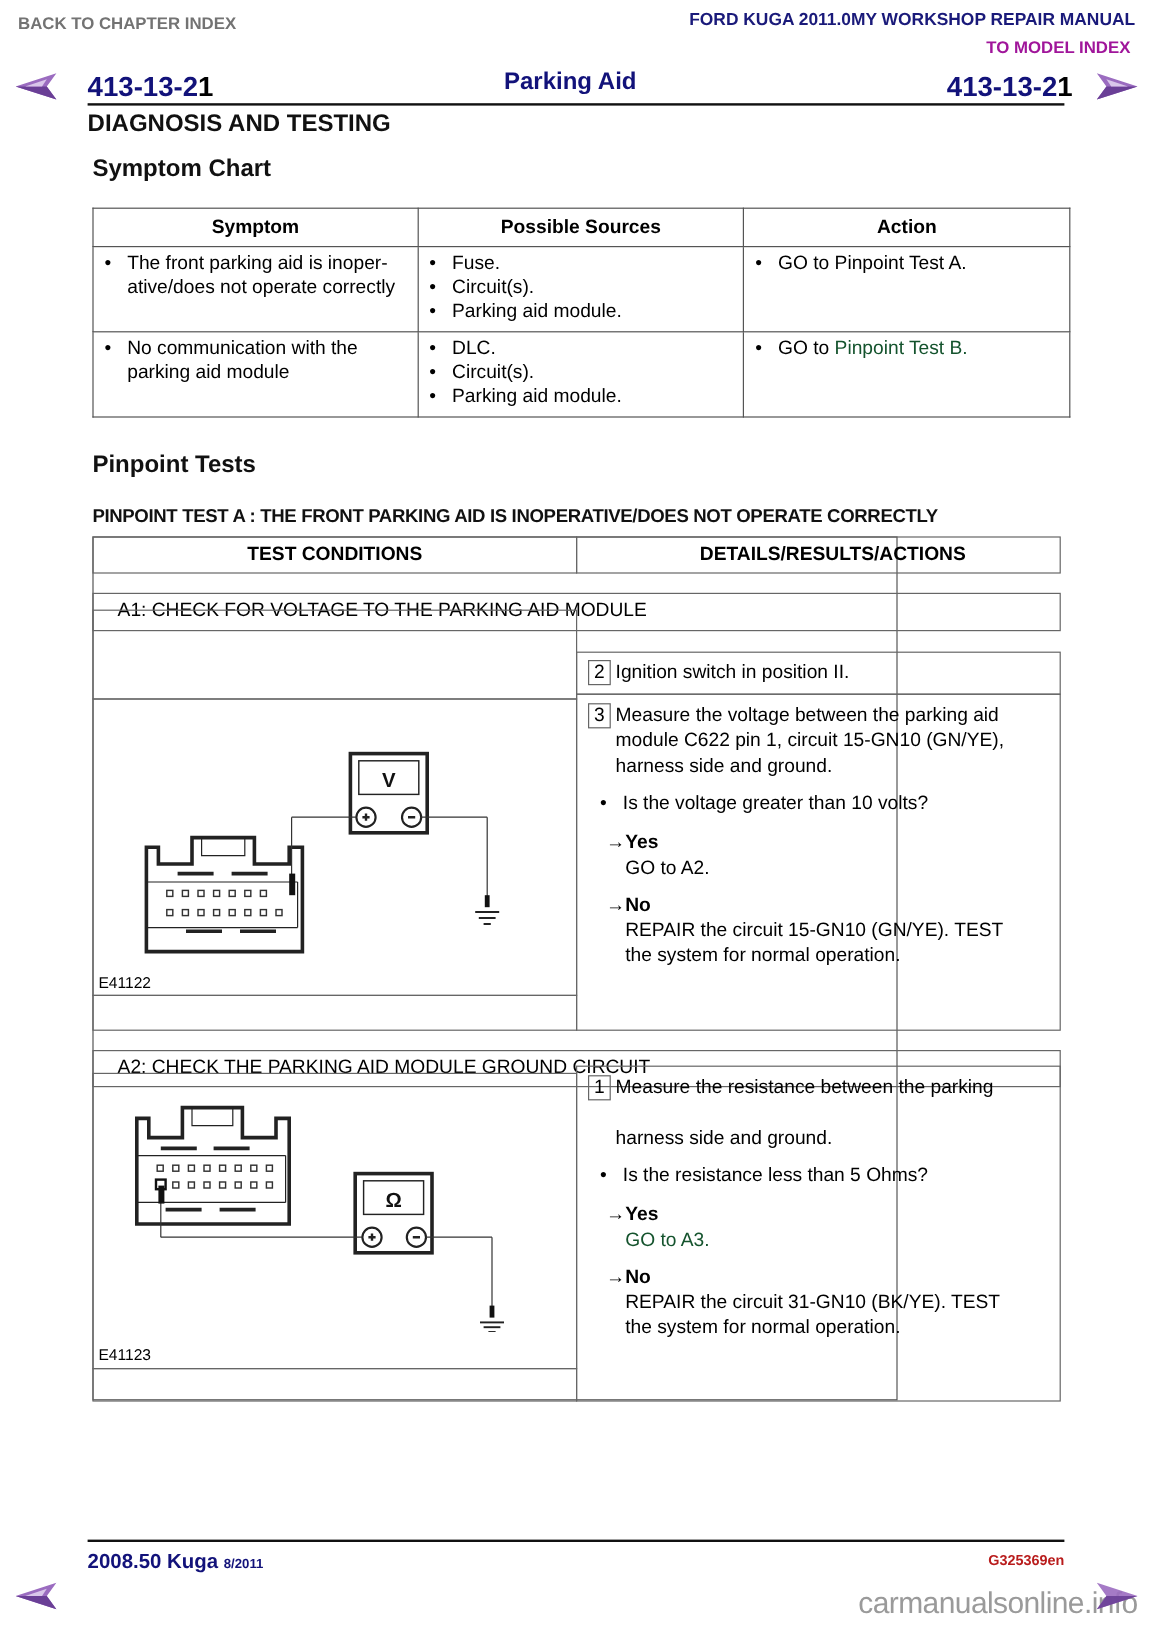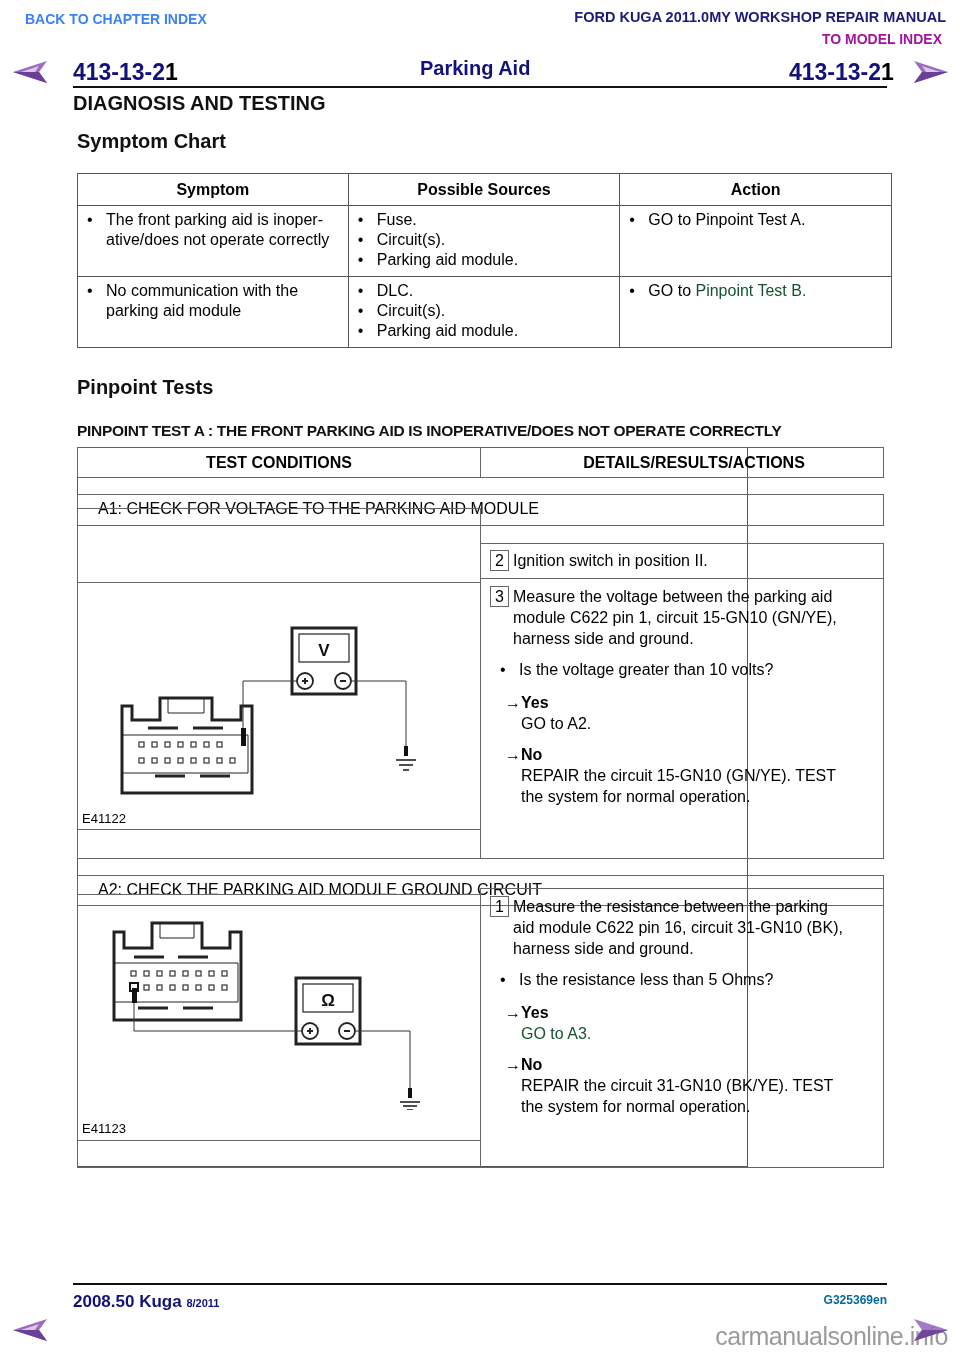"BACK TO CHAPTER INDEX" .back-link { color: #3b82f6 -> #737373; left: 25px -> 15px }
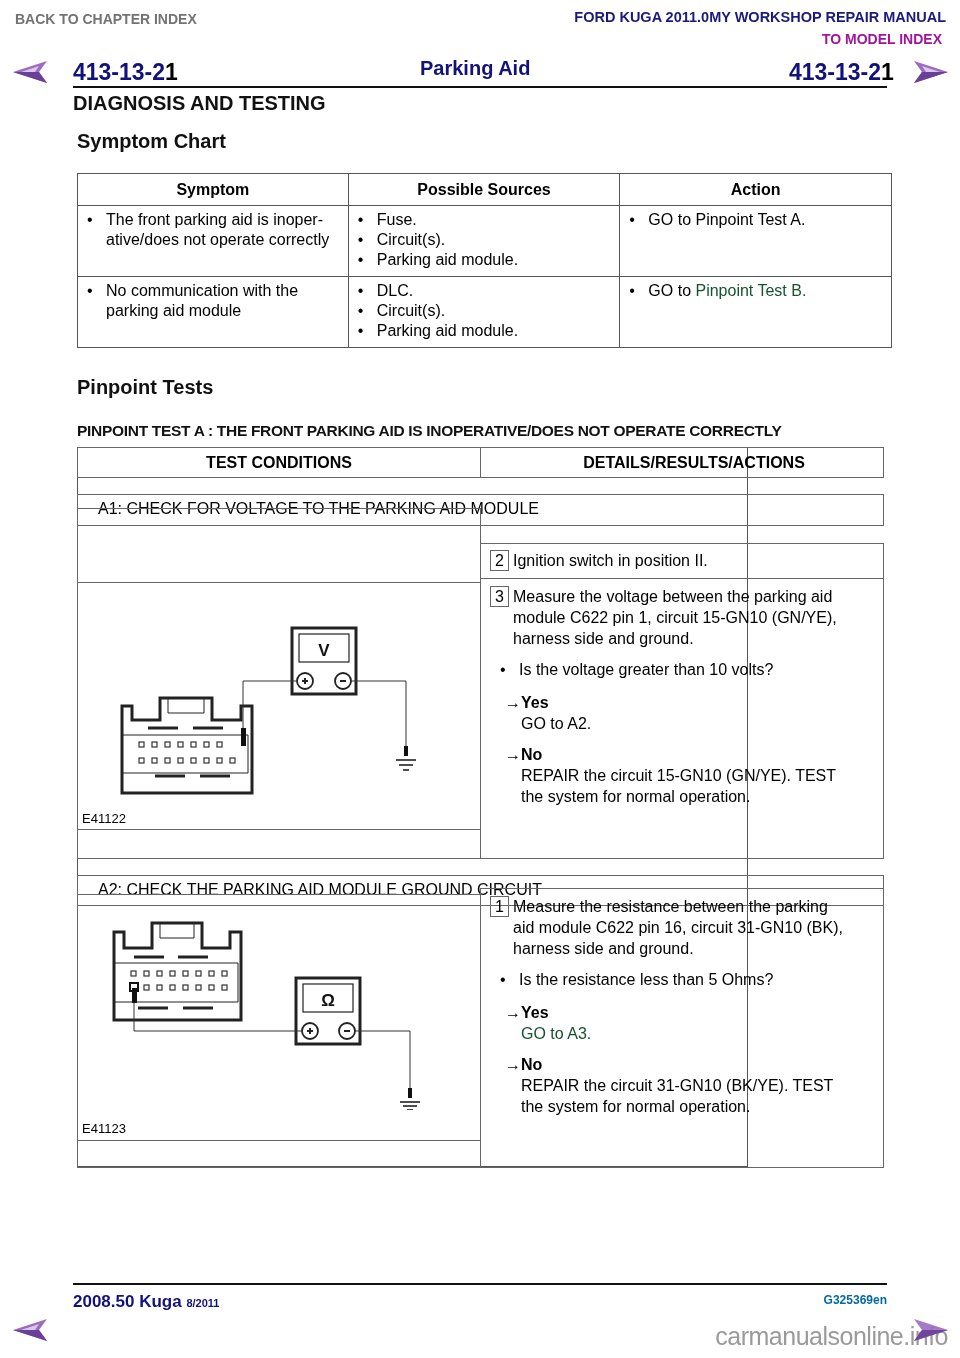"aid module C622 pin 16," span { html: <span>aid module C622 pin 16, circuit 31-GN10 (BK),</span> -> none }
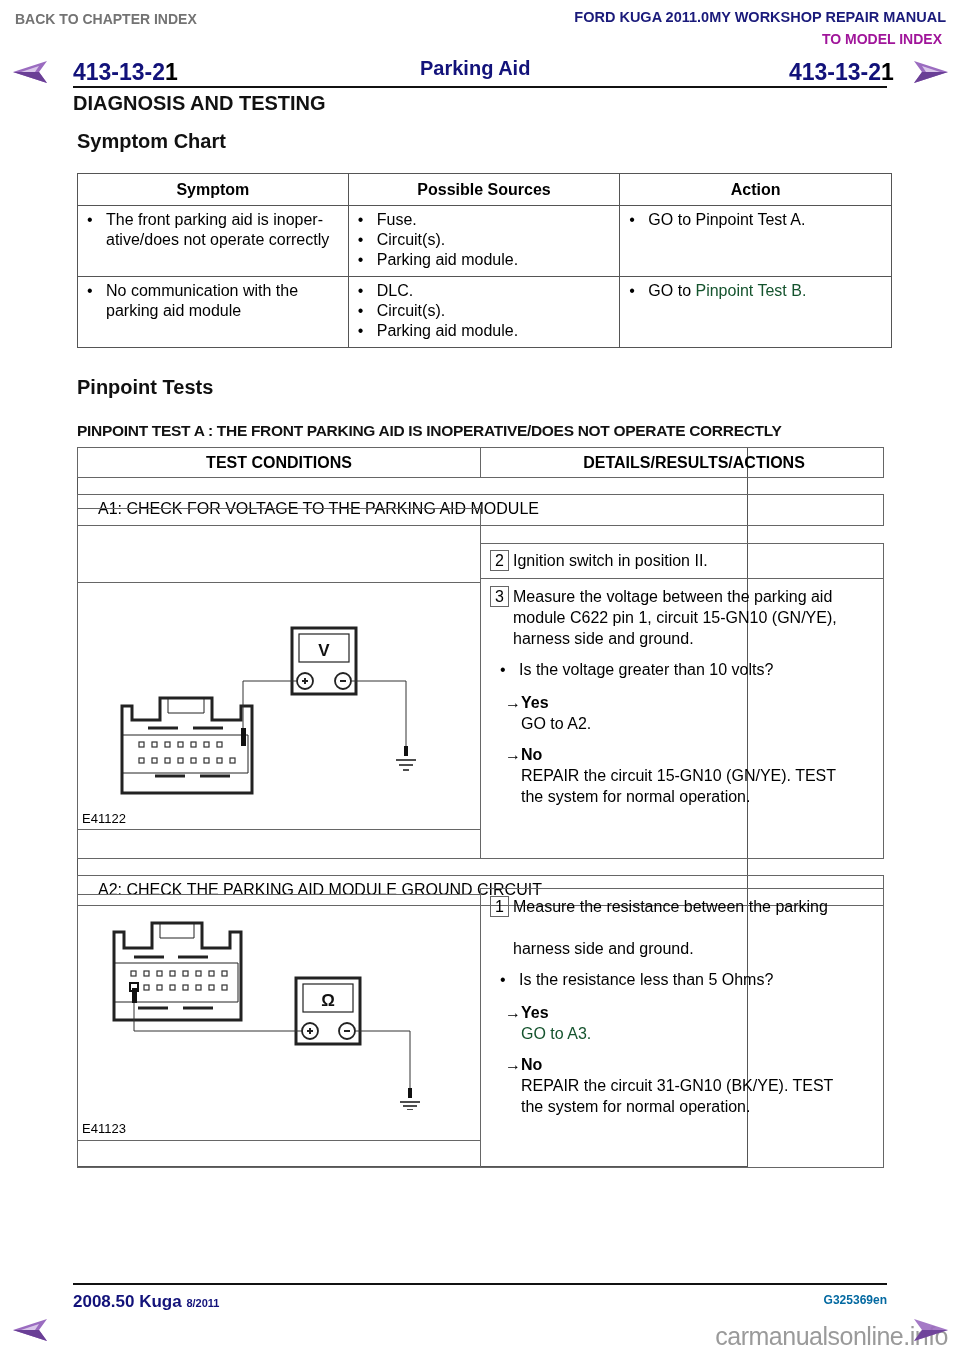"G325369en" .footer-code { color: #0369a1 -> #b91c1c }
